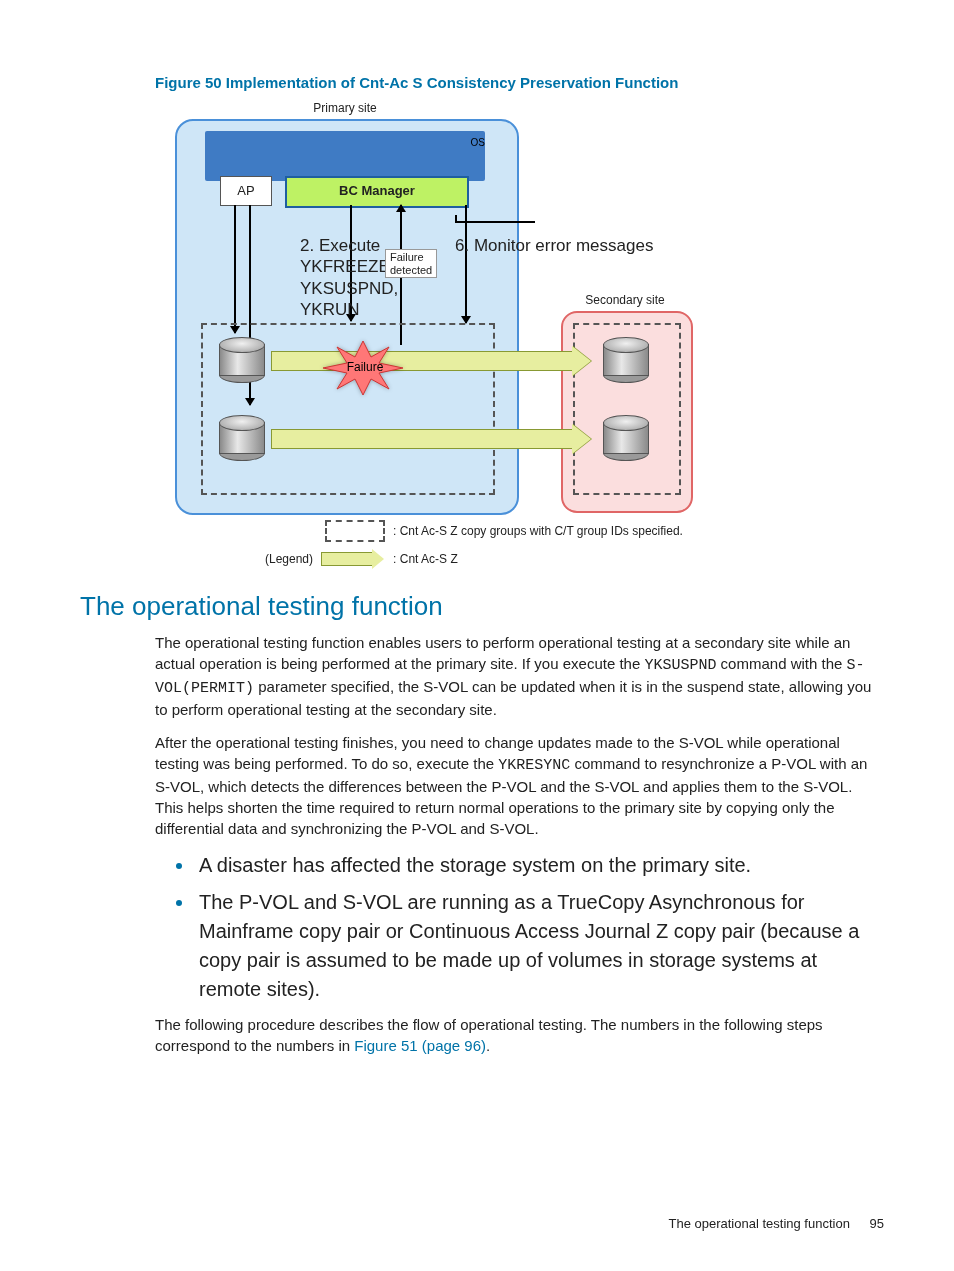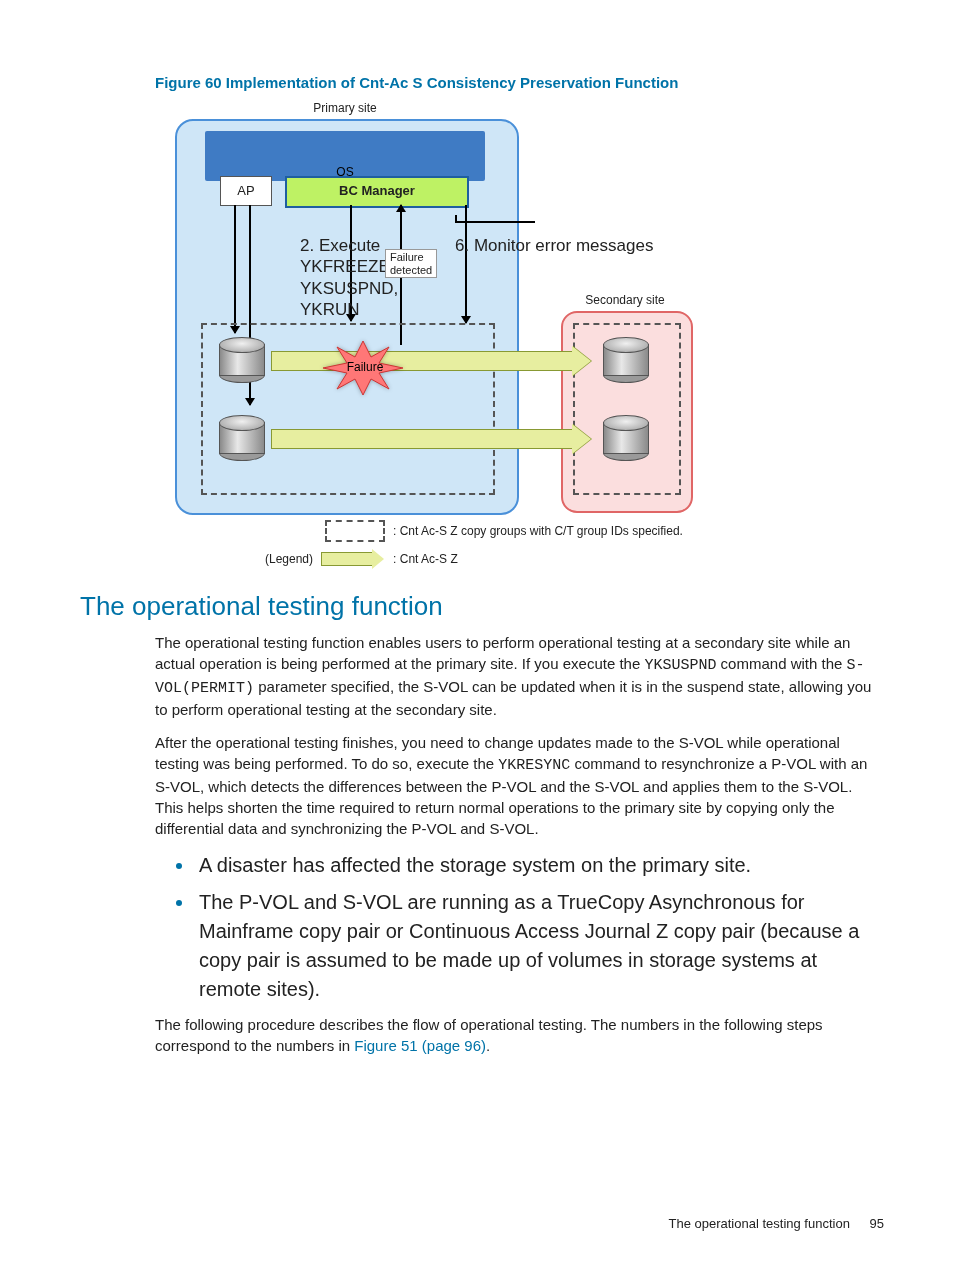"Figure 60 Implementation of Cnt-Ac" p.figure-caption { text: 60 -> 50 }
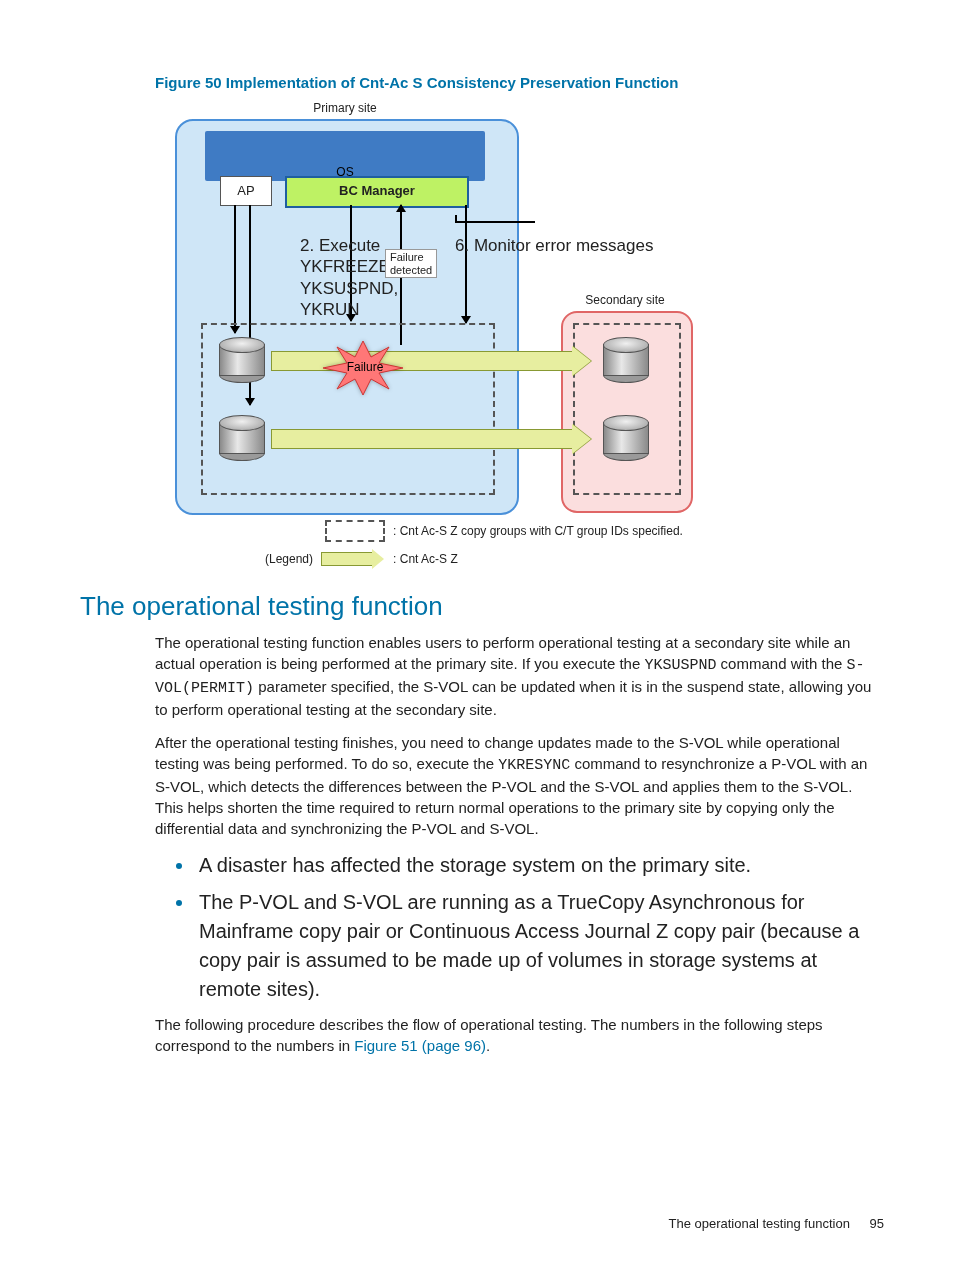"OS" .os-label { font-size: 12px -> 10px; margin-top: 28px -> none; text-align: center -> right }
